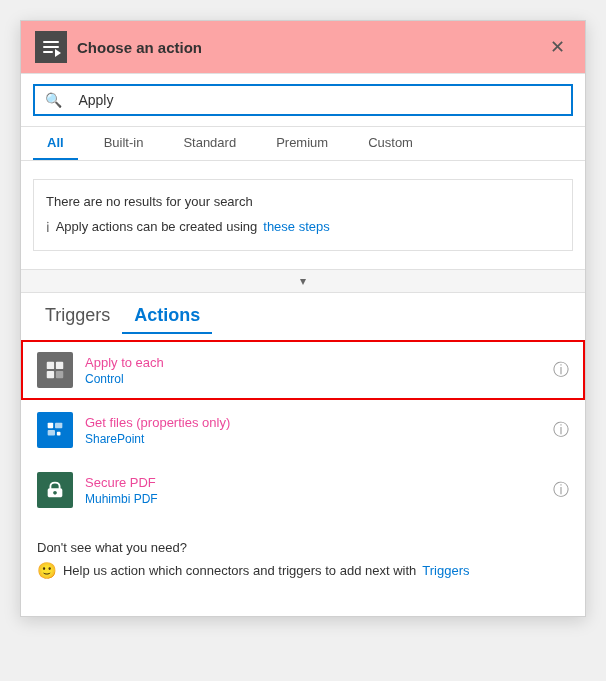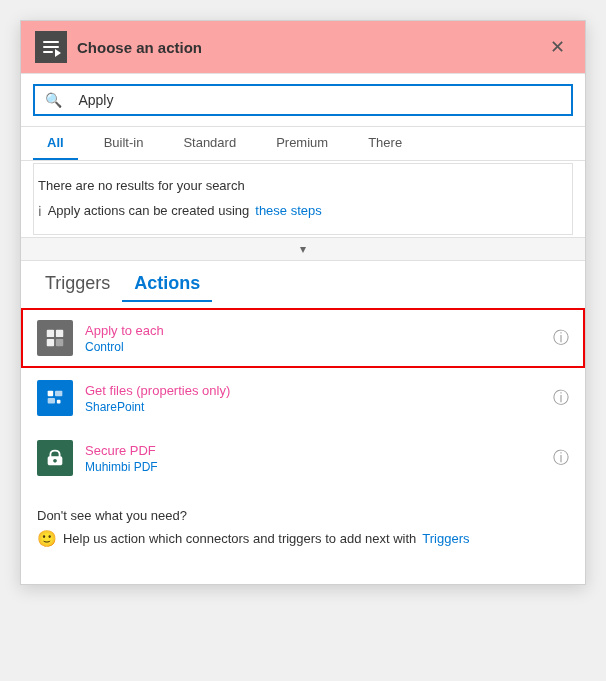"There" button.filter-tab { text: There -> Custom }
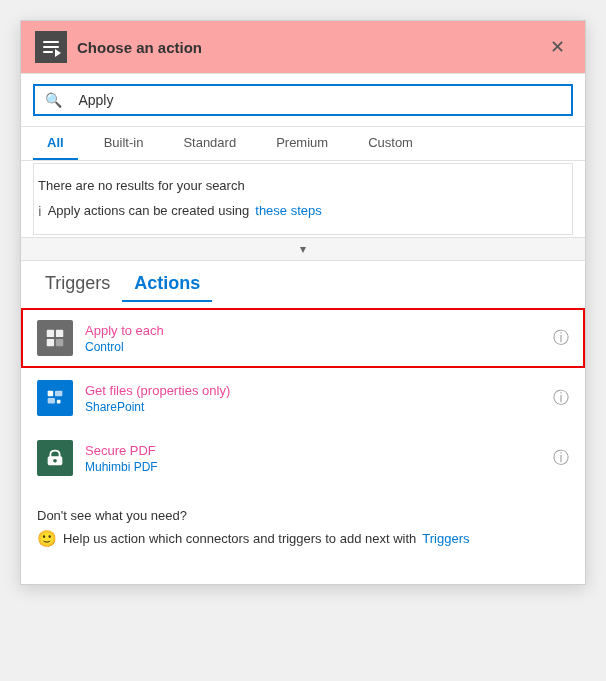"There are no results for" .no-results-panel { margin: 2px 12px -> 18px 12px; padding: 14px 4px -> 14px 12px }
